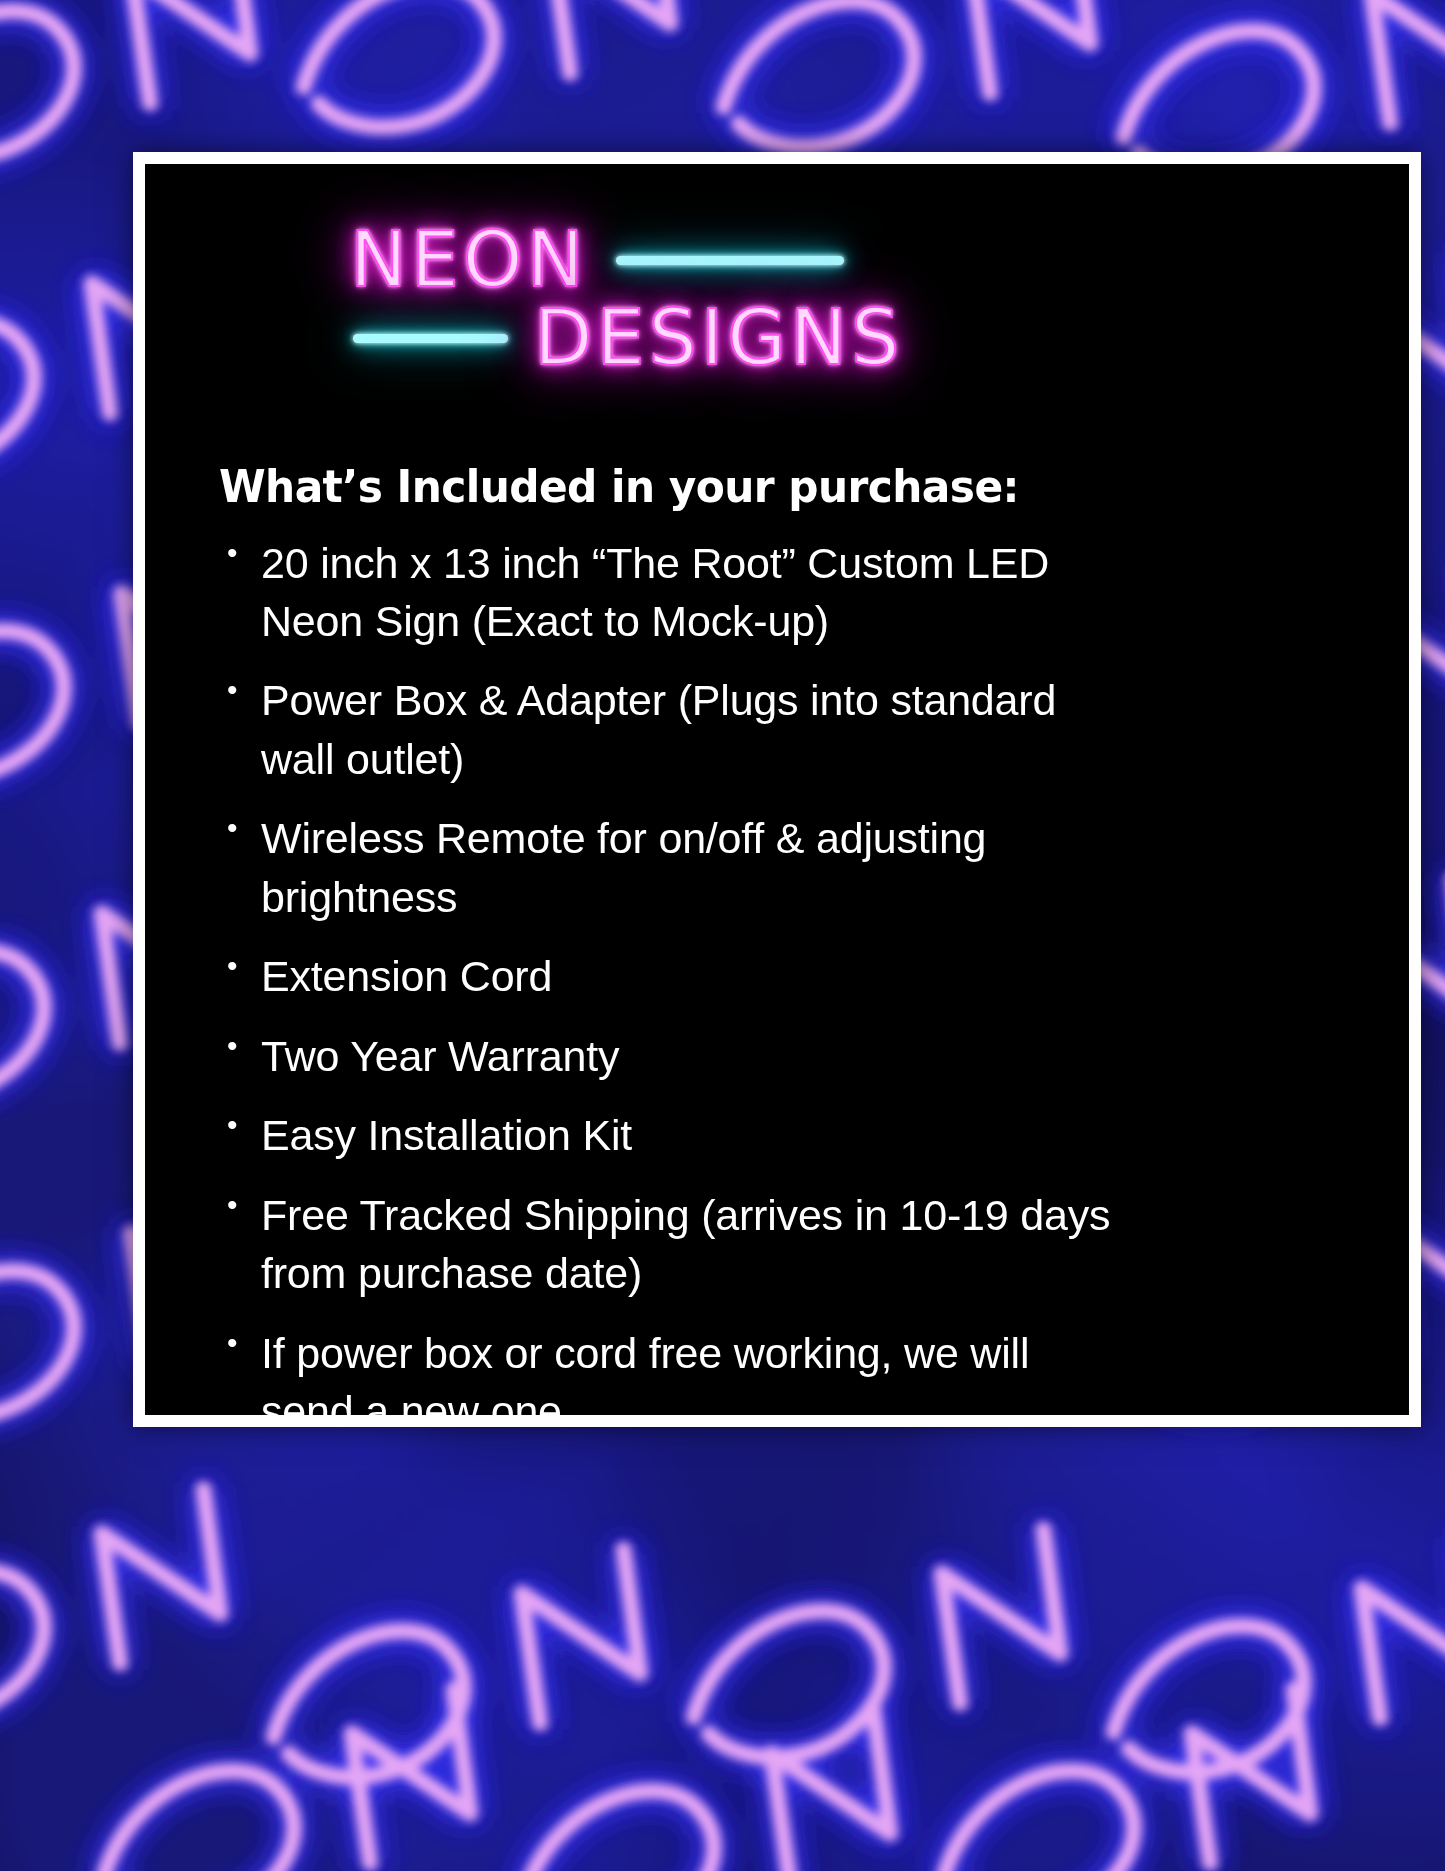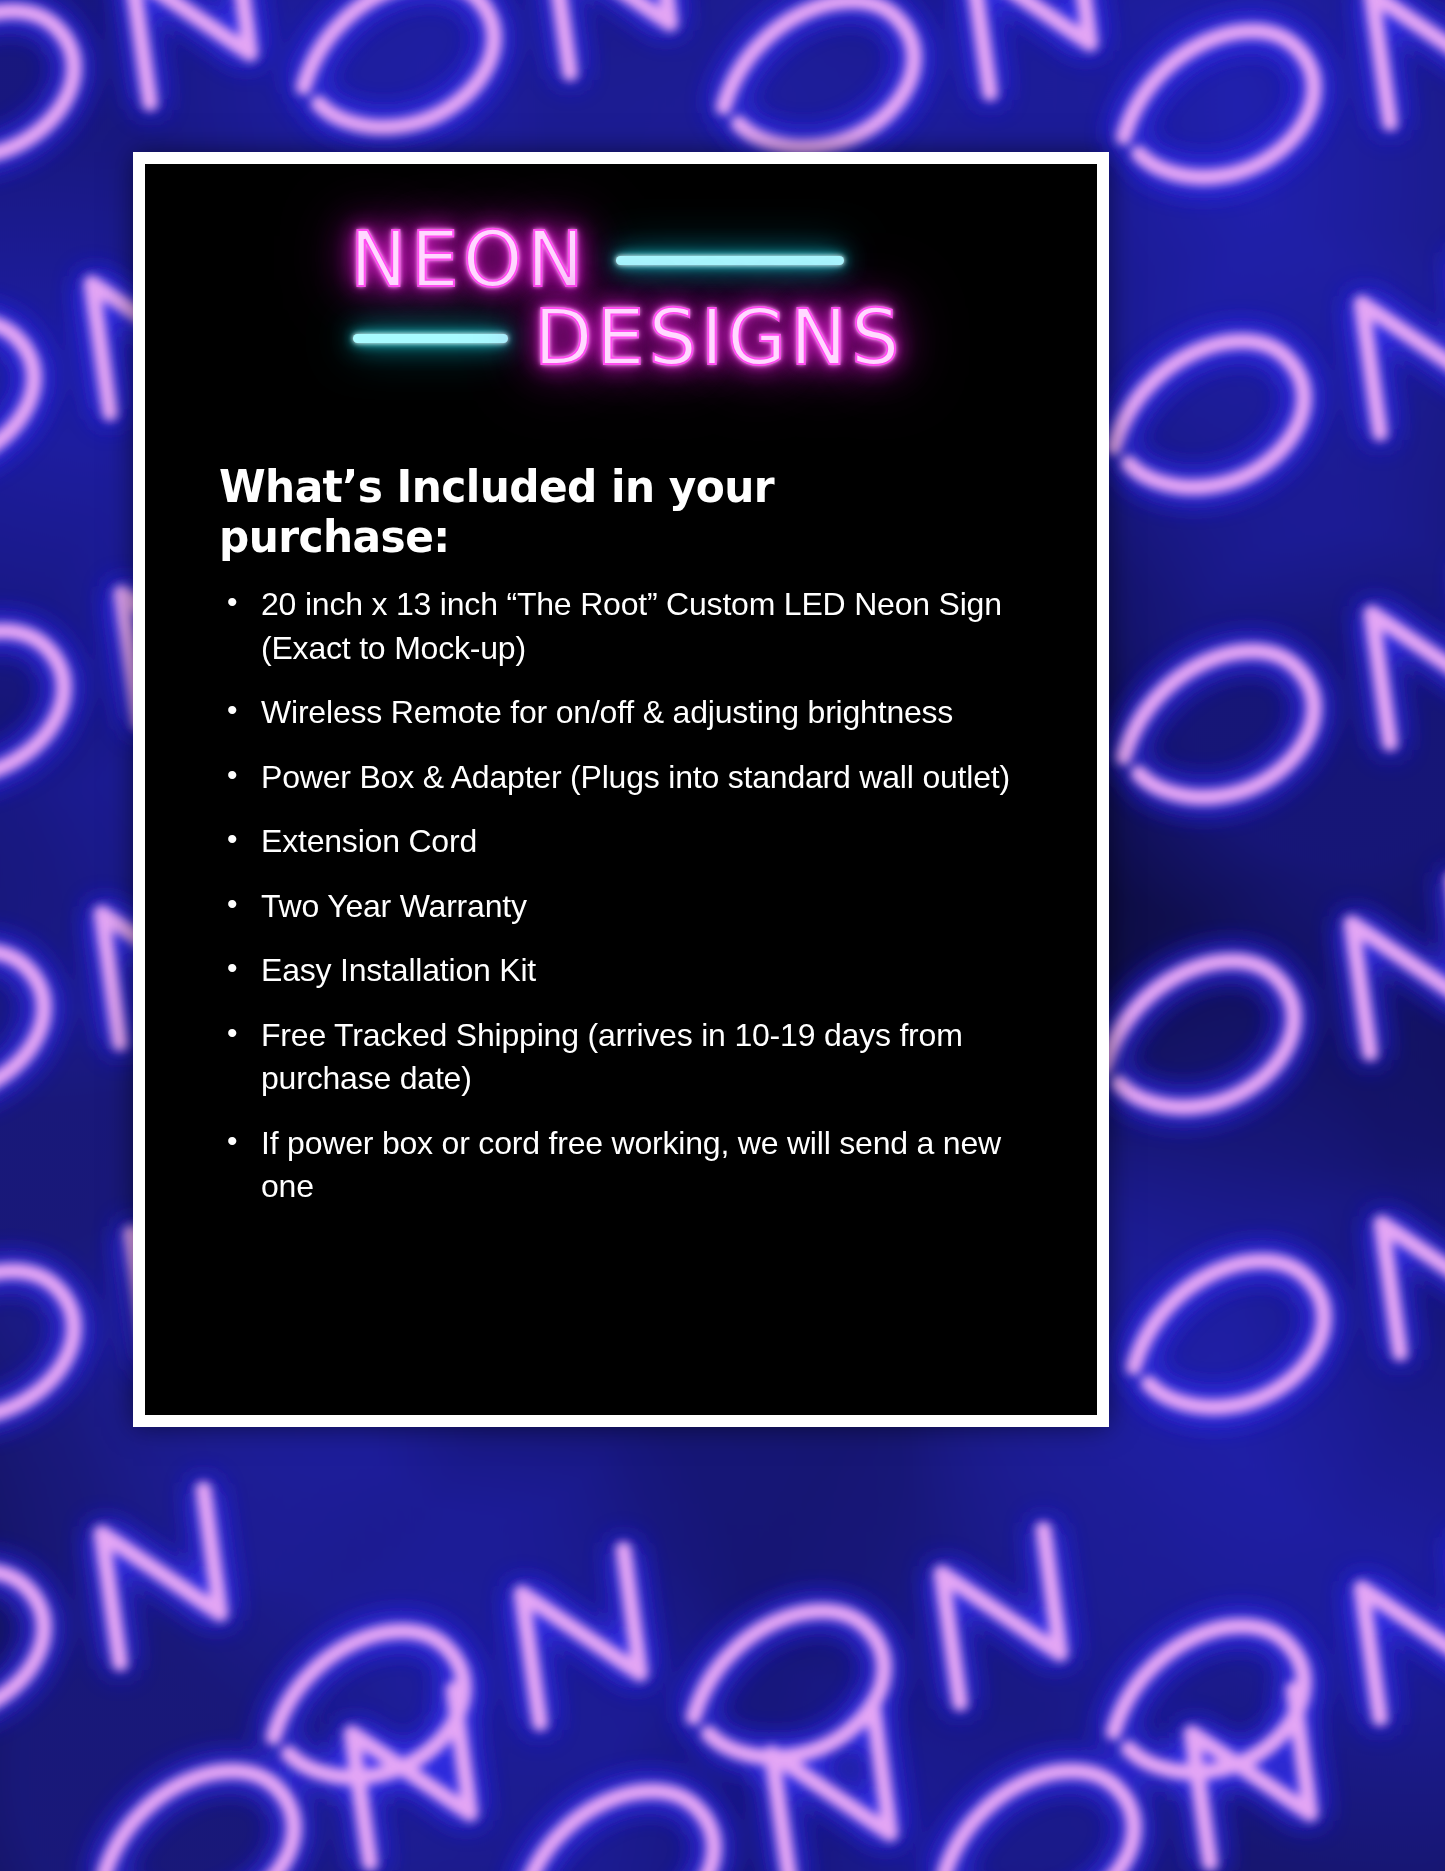"NEON" .card-frame { width: 976px -> 1288px }
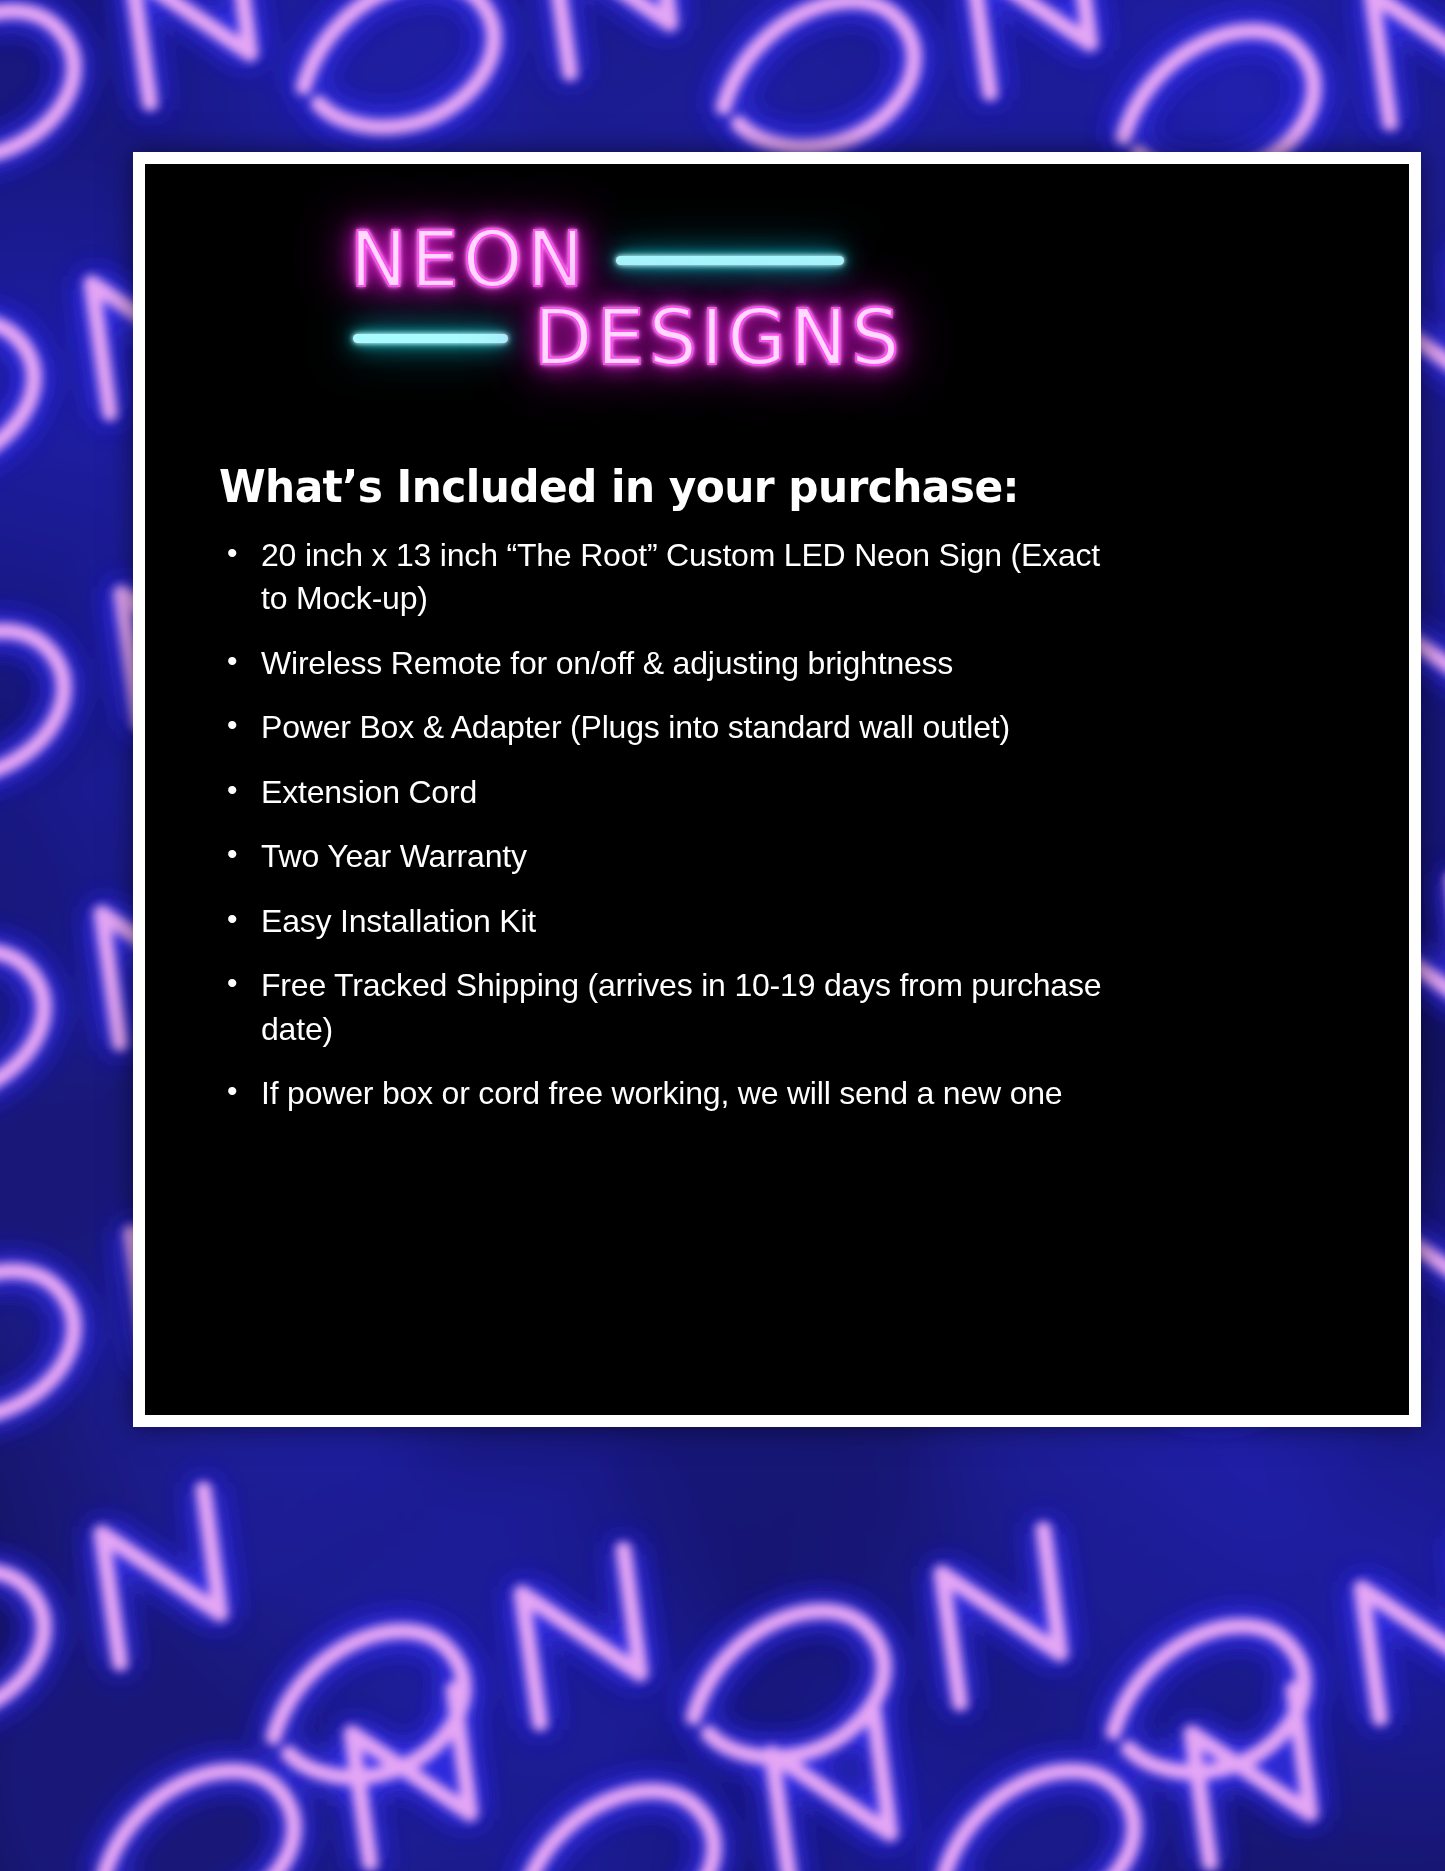"20 inch x 13 inch" ul.bullets li { font-size: 32px -> 43px }
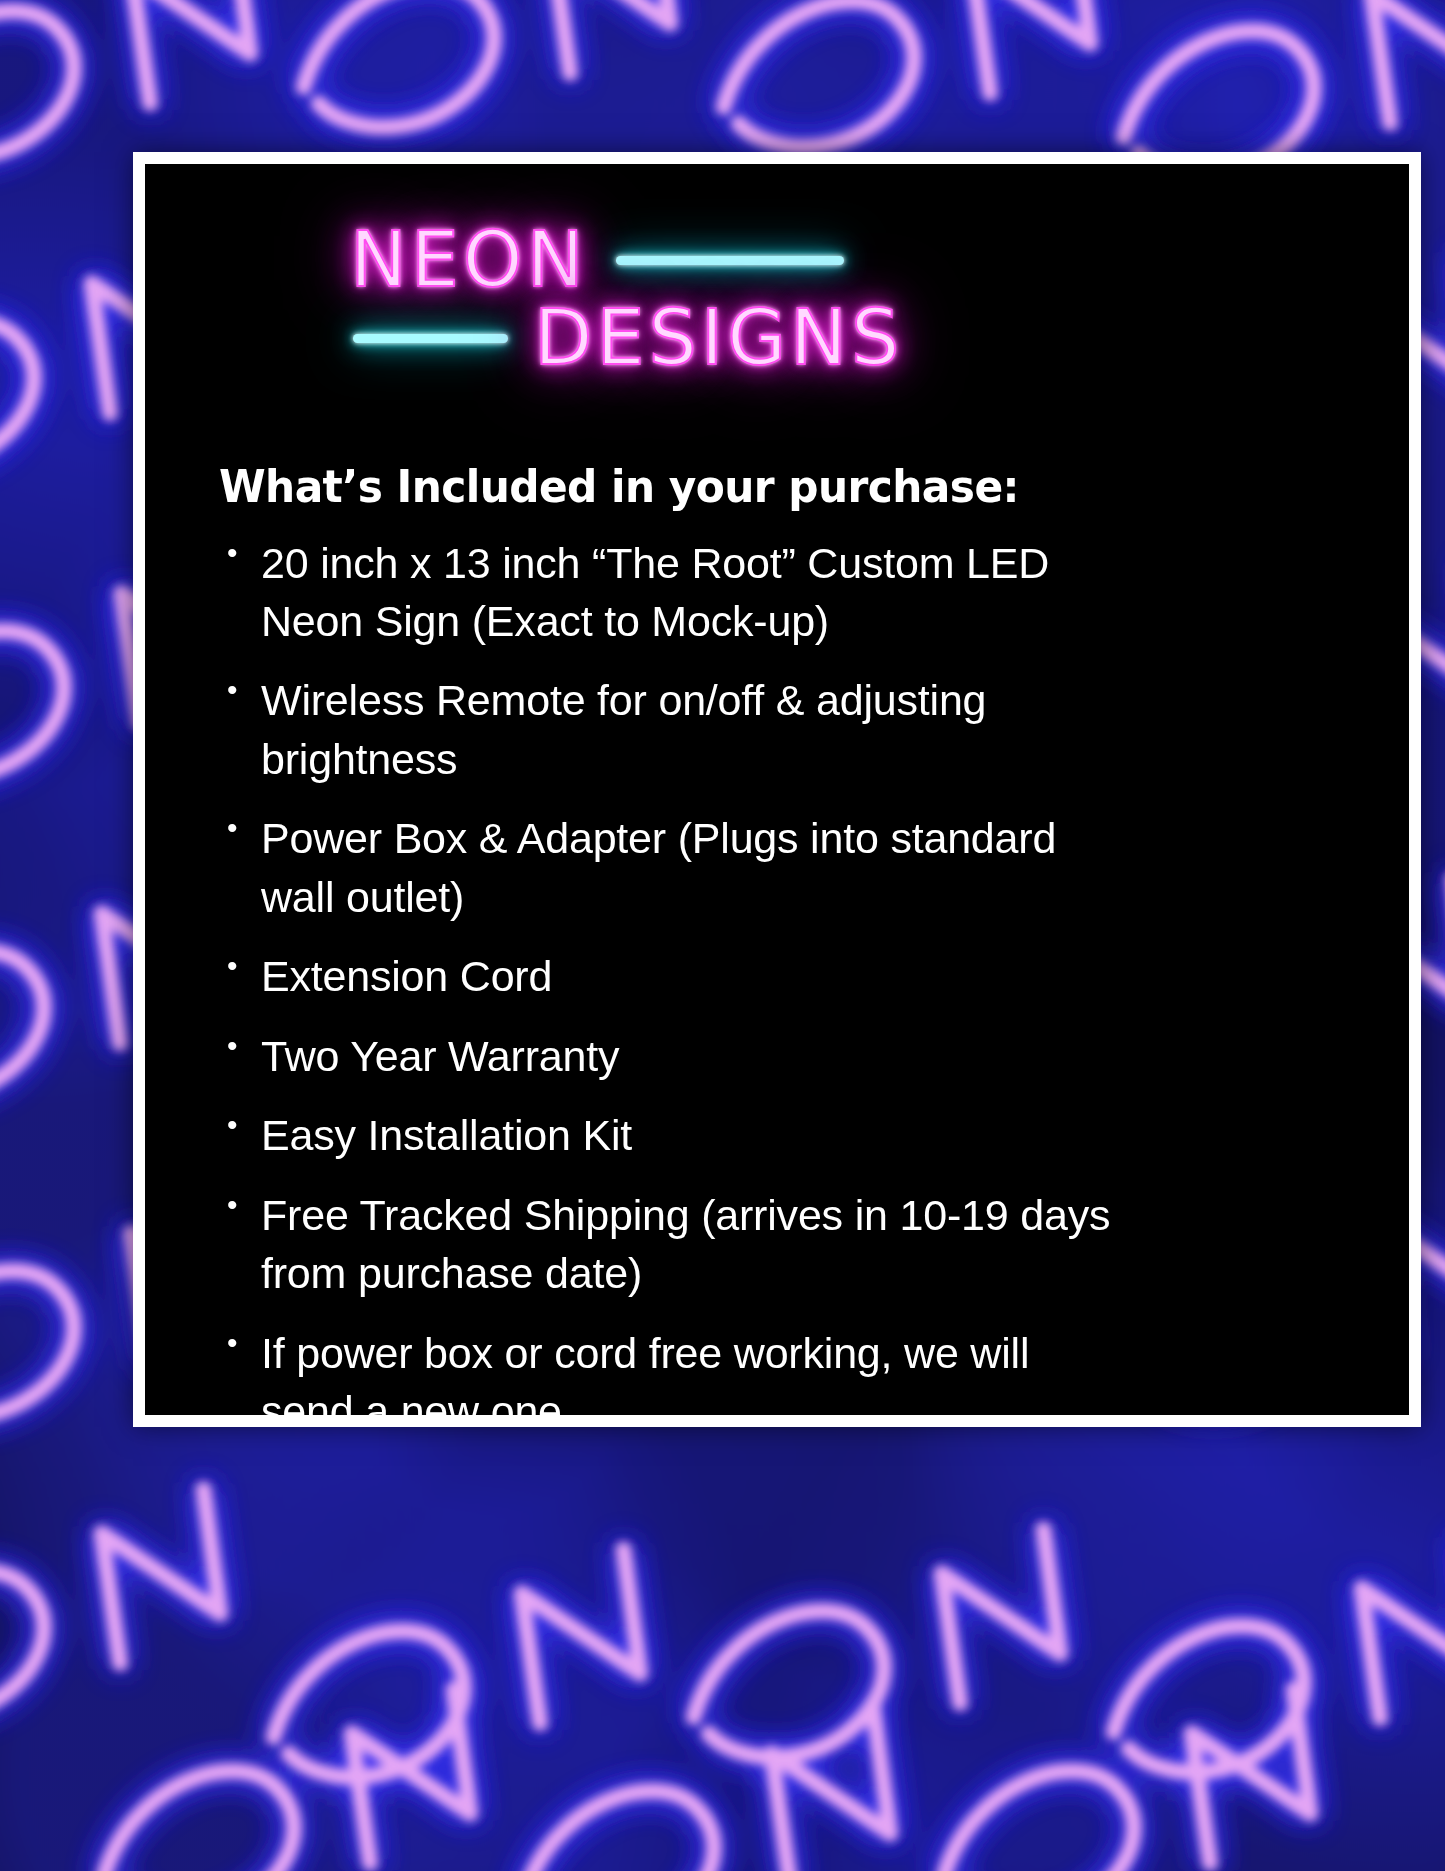"Wireless Remote for on/off &" li { order: before "Power Box & Adapter (Plugs" -> after "Power Box & Adapter (Plugs" }
